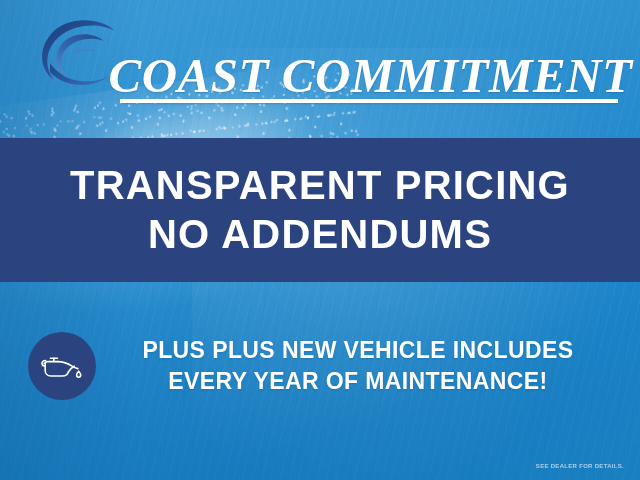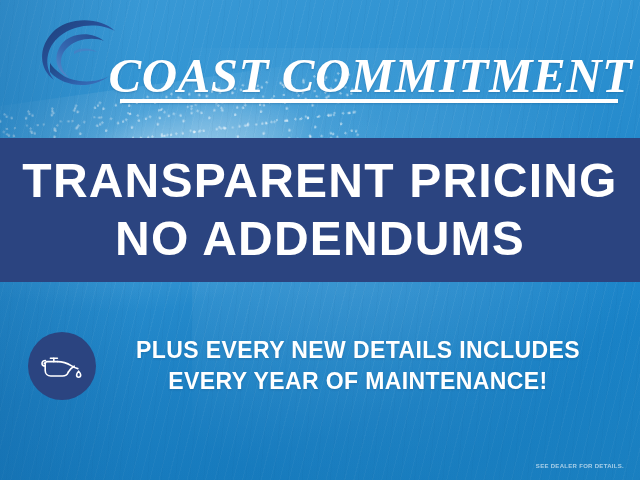"TRANSPARENT PRICING" .band-line { font-size: 48px -> 40px }
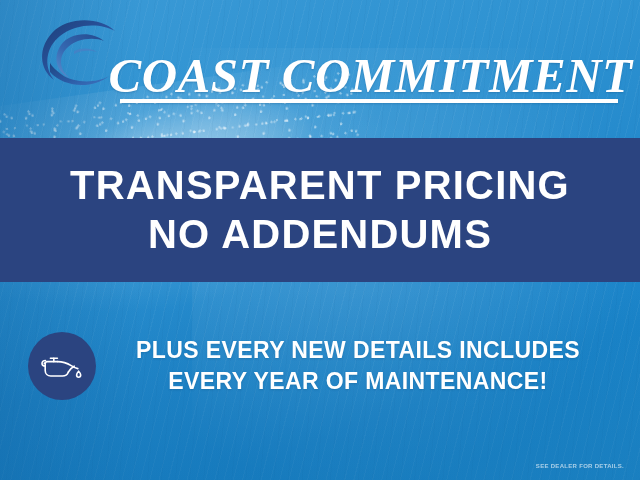"PLUS EVERY NEW DETAILS INCLUDES" div.promo-line { text: EVERY NEW DETAILS -> PLUS NEW VEHICLE }
